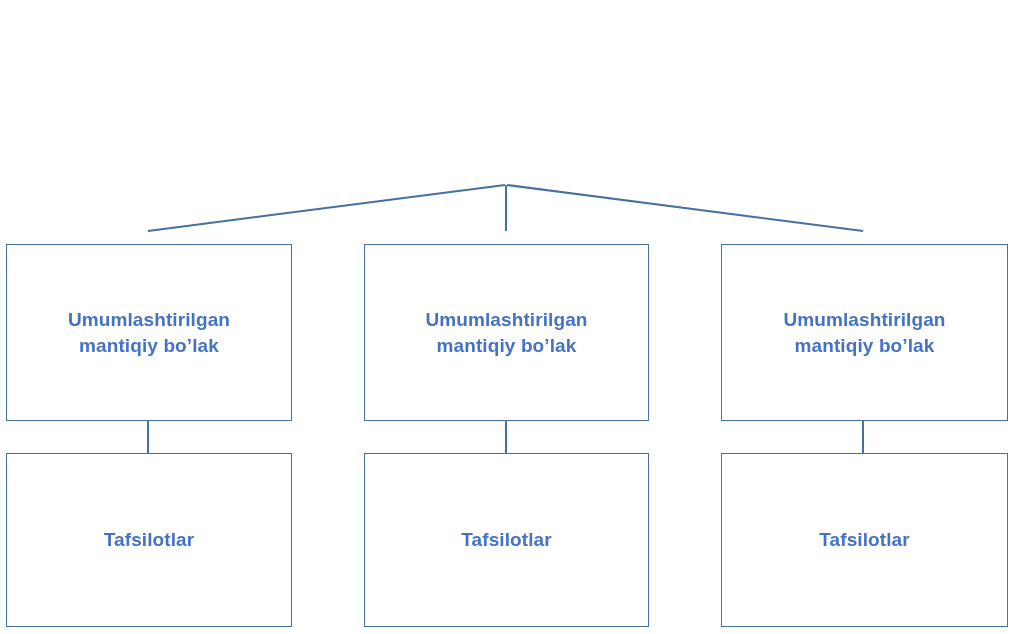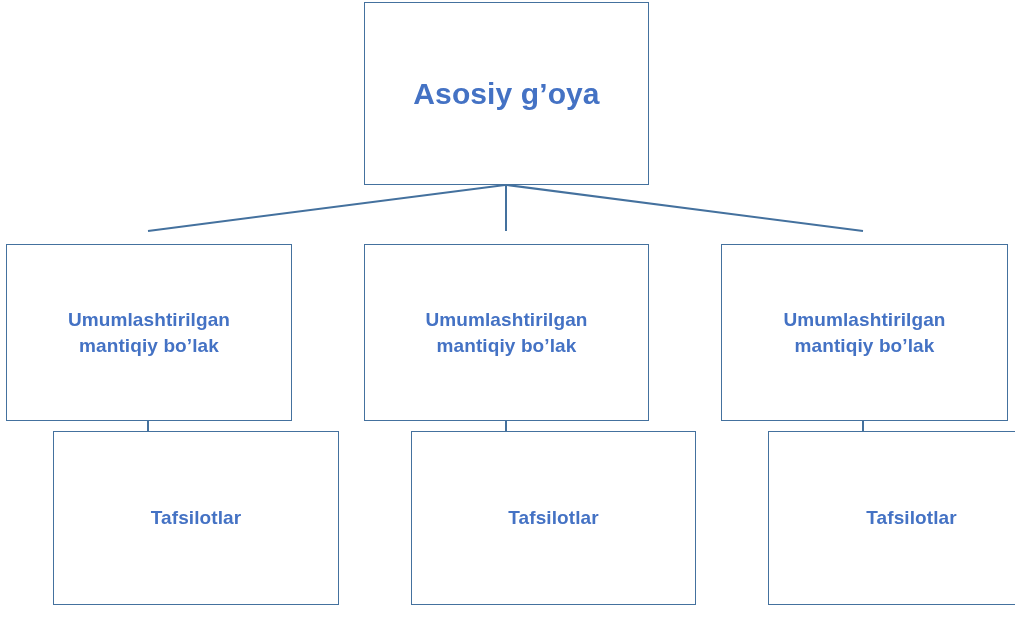"Asosiy g’oya" div.node-box { html: <div> <span>Asosiy g’oya</span> </div> -> none }
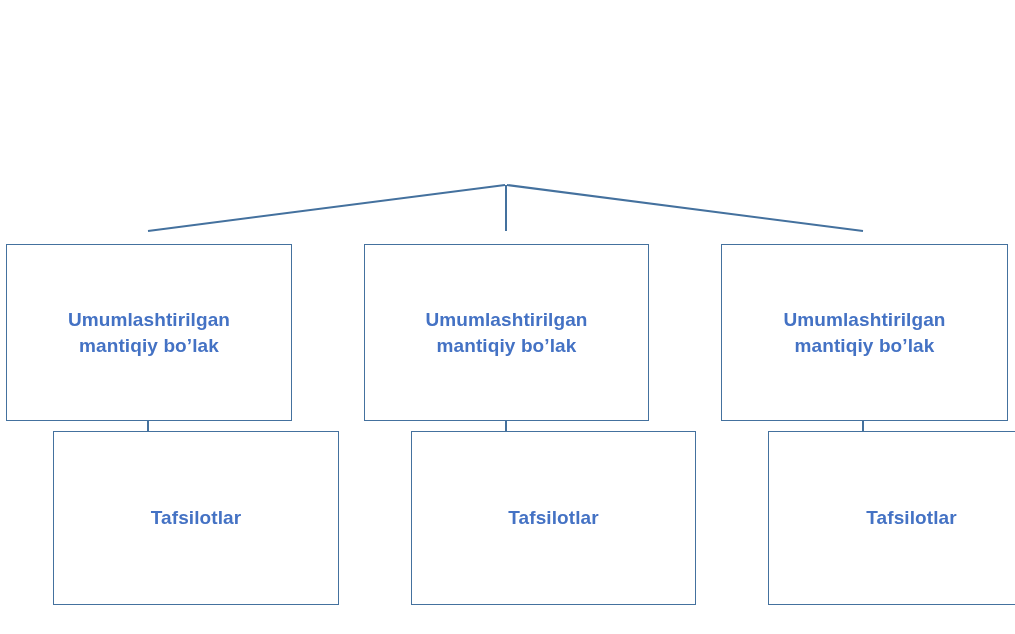"Tafsilotlar" .node-detail { margin-left: 47px -> none; top: 431px -> 453px }
